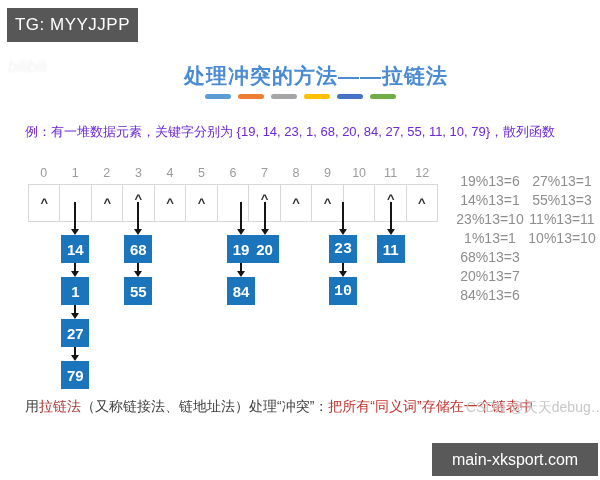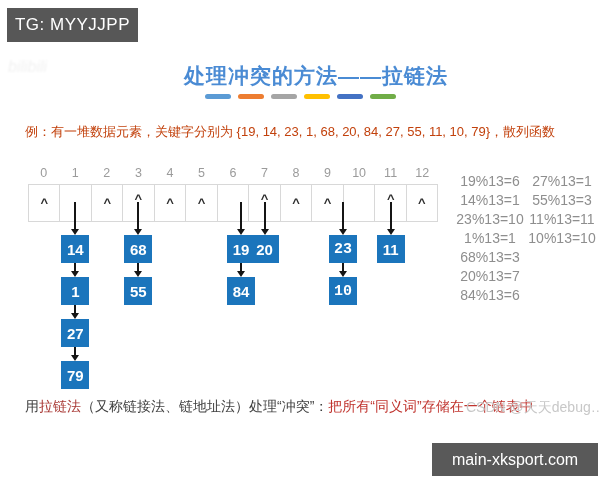"例：有一堆数据元素，关键字分别为 {19, 14, 23, 1," .example { color: #c2410c -> #6d28d9 }
